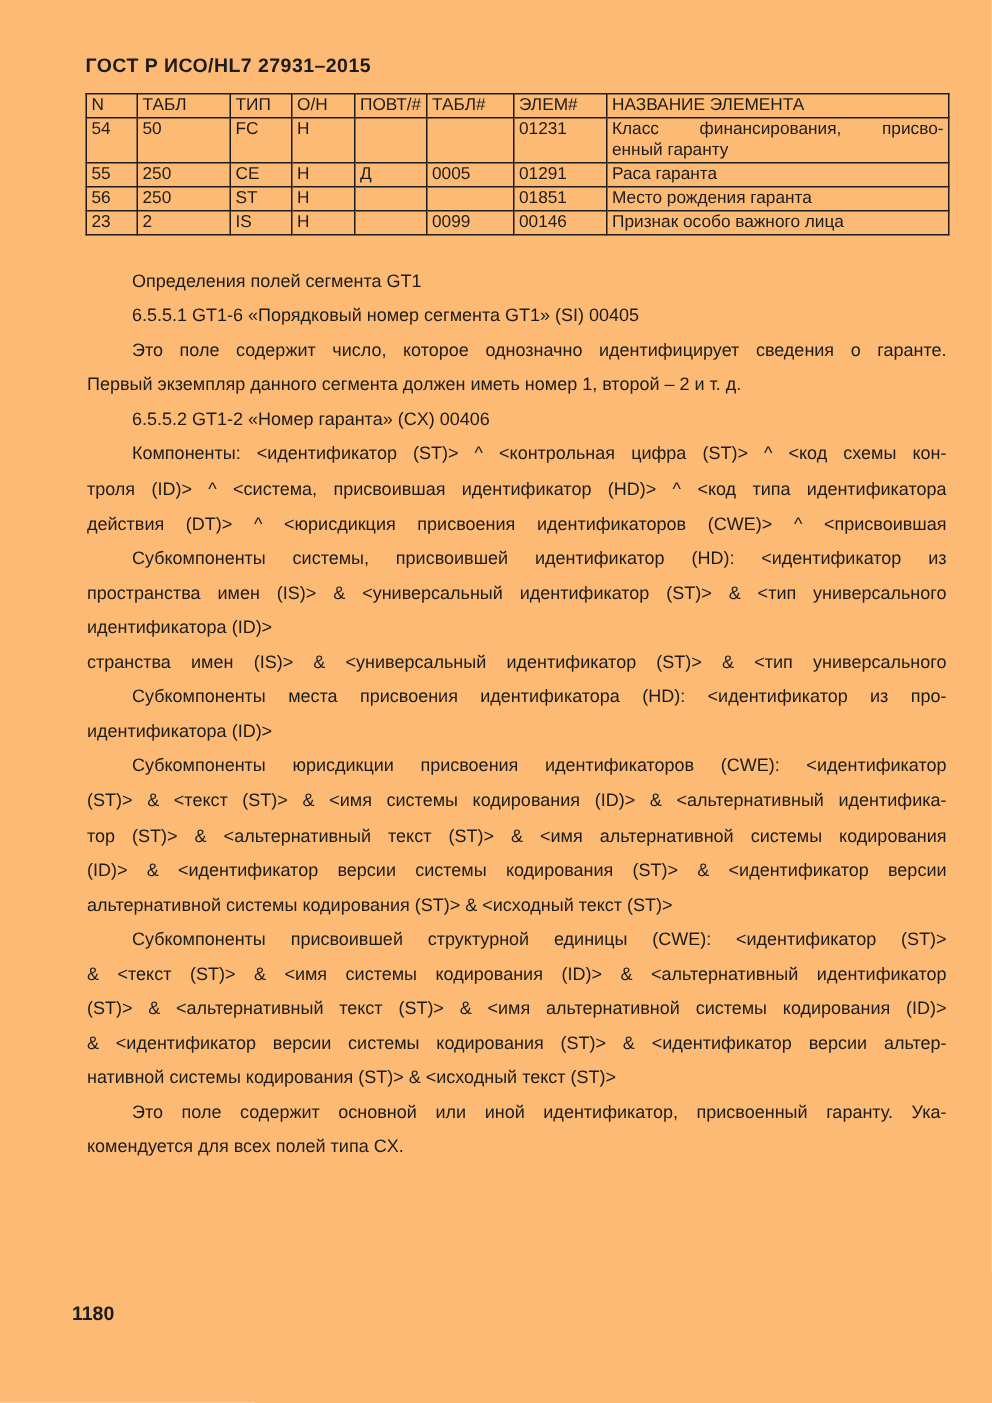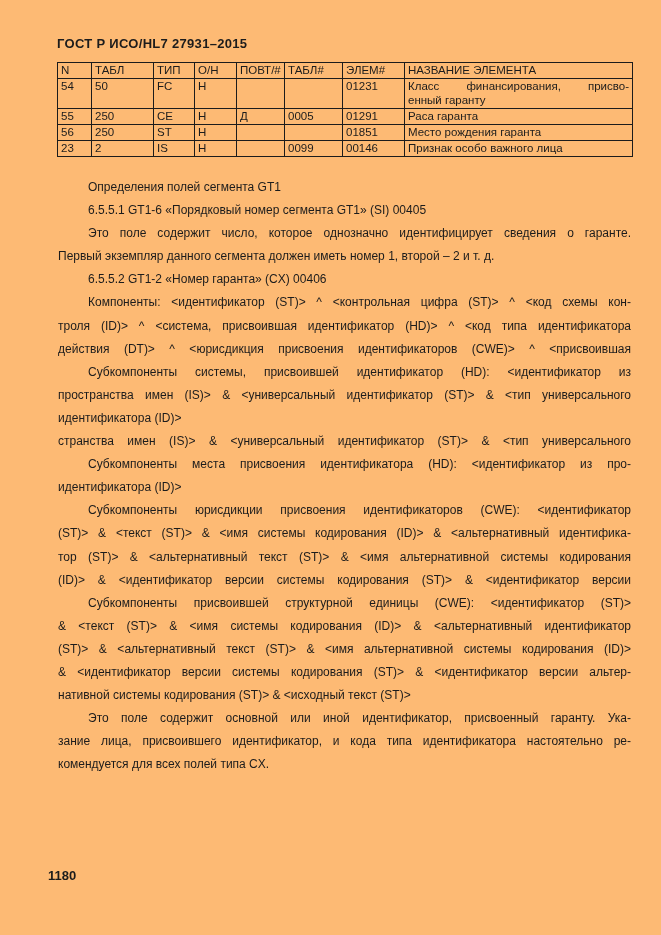"альтернативной системы кодирования (ST)>" div.bline { html: none -> <div>альтернативной системы кодирования (ST)&gt; &amp; &lt;исходный текст (ST)&gt;</div> }
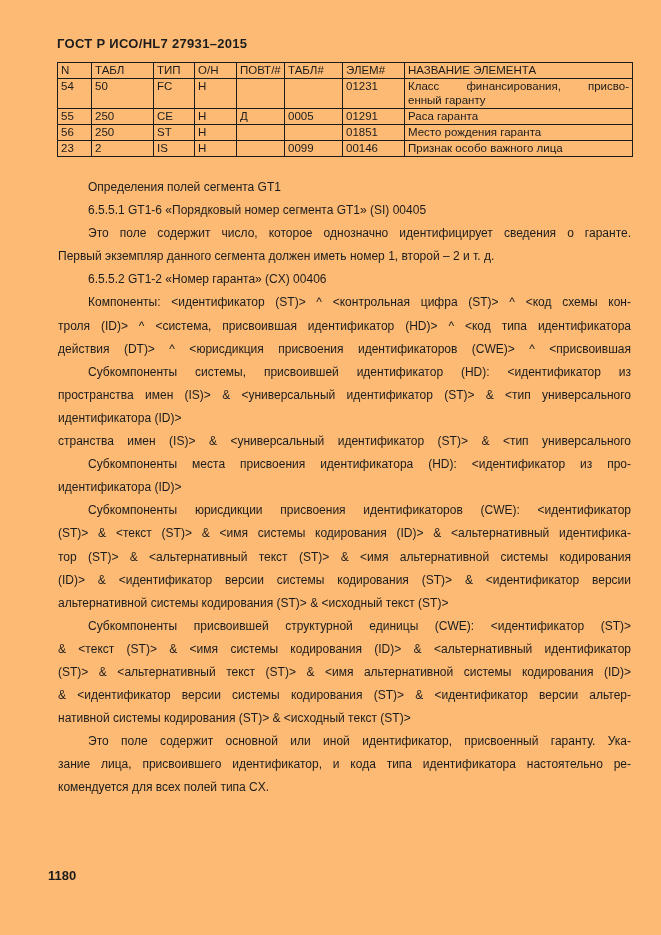"зание лица, присвоившего идентификатор," div.bline { html: <div>зание лица, присвоившего идентификатор, и кода типа идентификатора настоятельно ре-</div> -> none }
